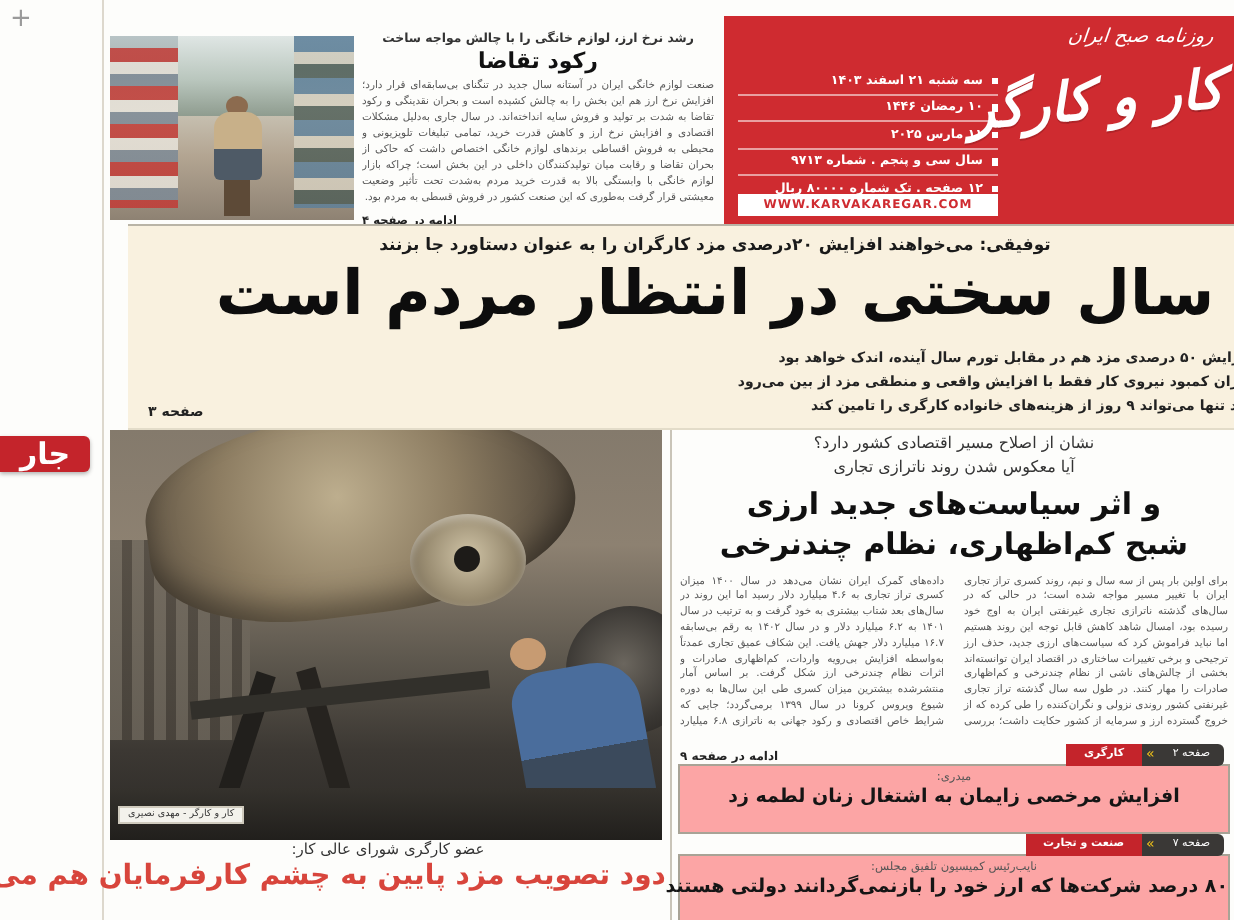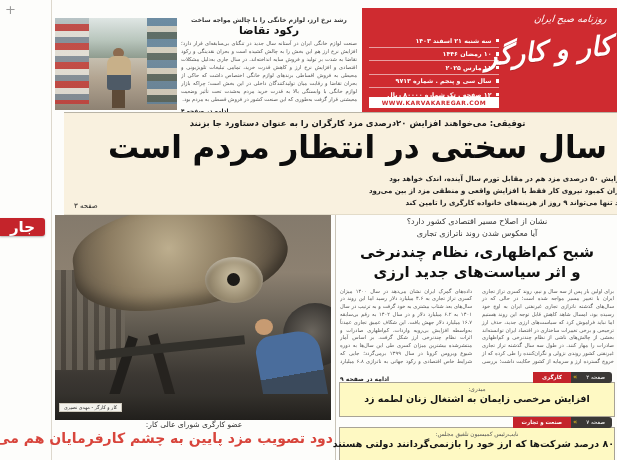"صفحه ۳" .page-ref { font-weight: normal -> bold }
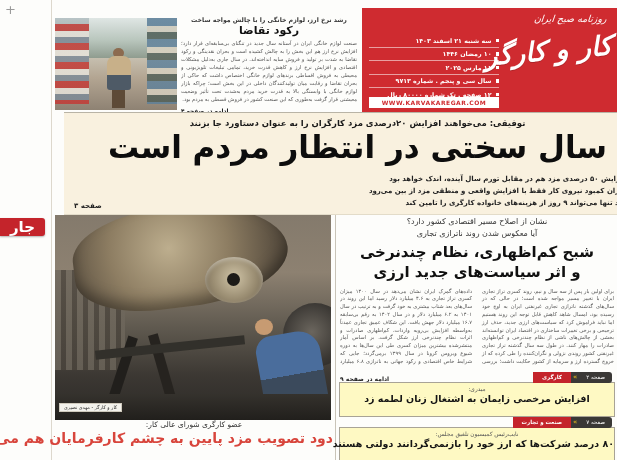"شبح کم‌اظهاری، نظام چندنرخی" div { order: before "و اثر سیاستهای جدید ارزی" -> after "و اثر سیاستهای جدید ارزی" }
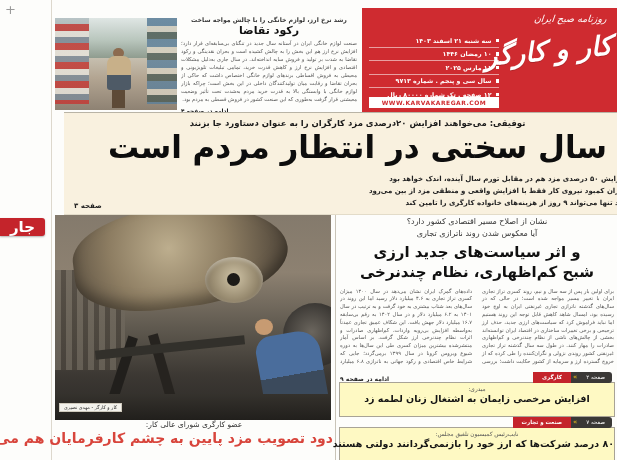"افزایش مرخصی زایمان به اشتغال" .teaser { background: #fef9c3 -> #fca5a5 }
